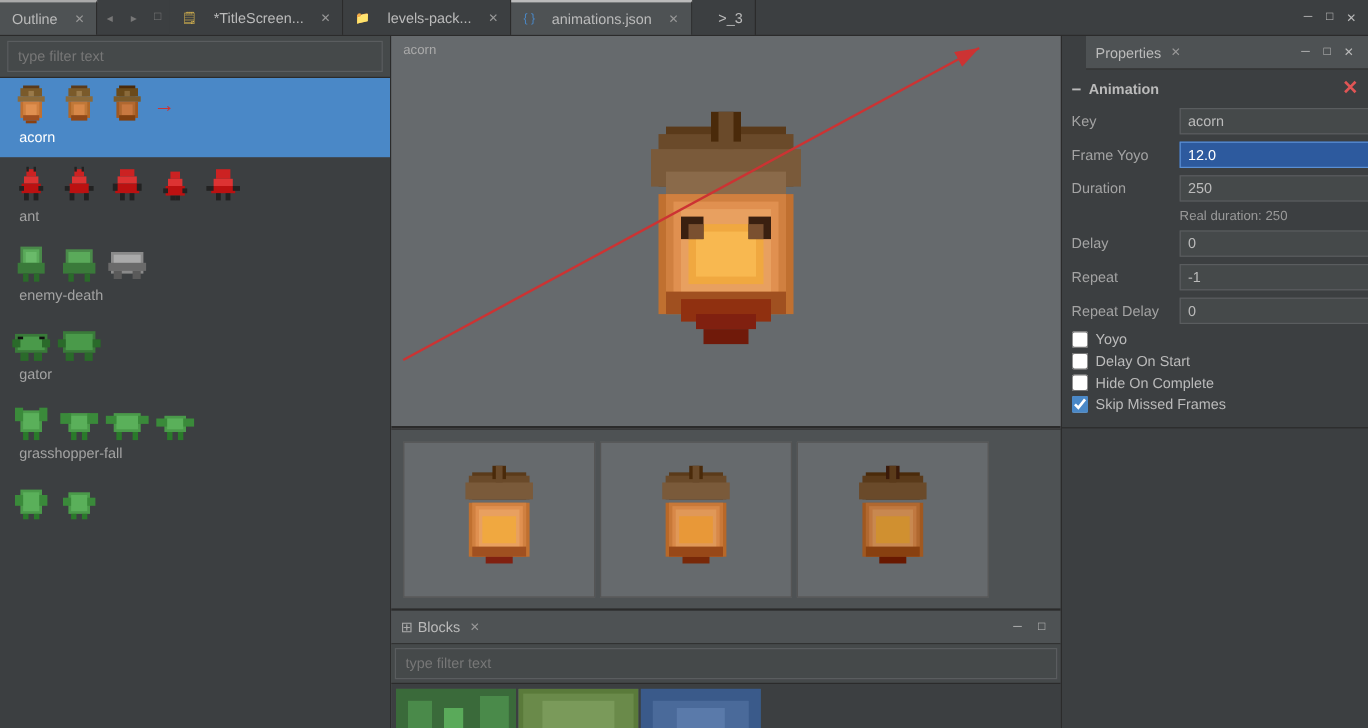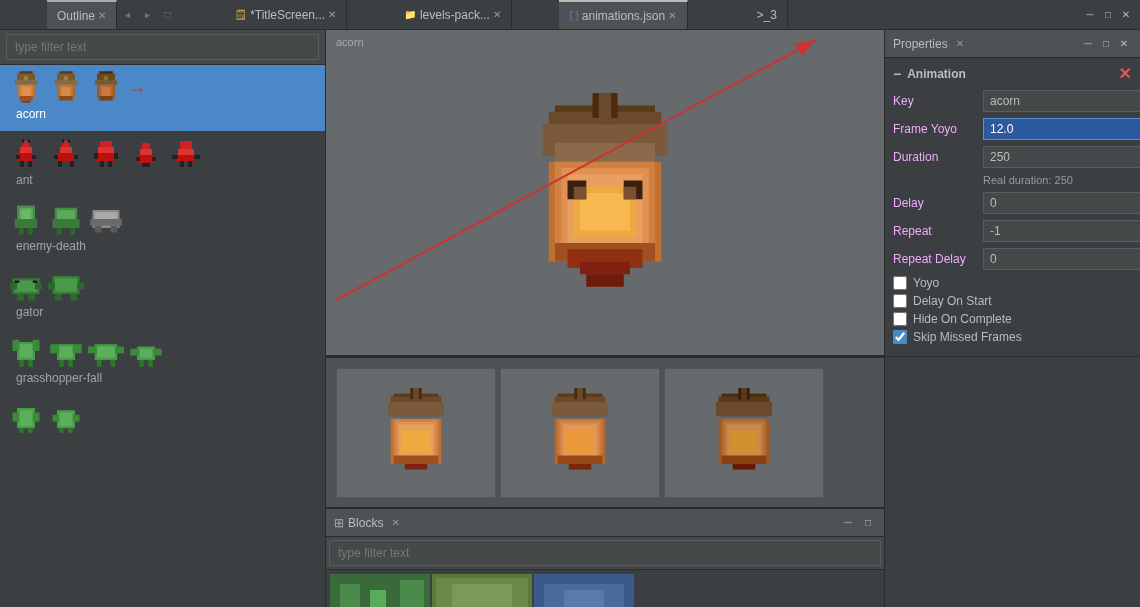"Outline" .tab { gap: 3px -> 14px; margin-left: 47px -> none }
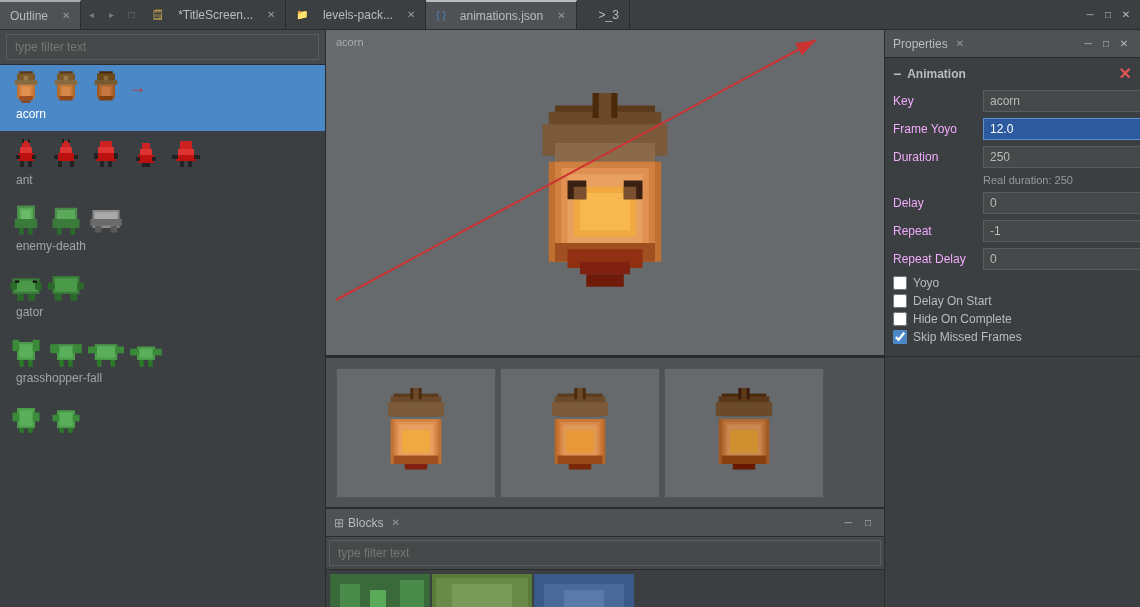"Properties" .right-panel-header { margin-left: none -> 20px }
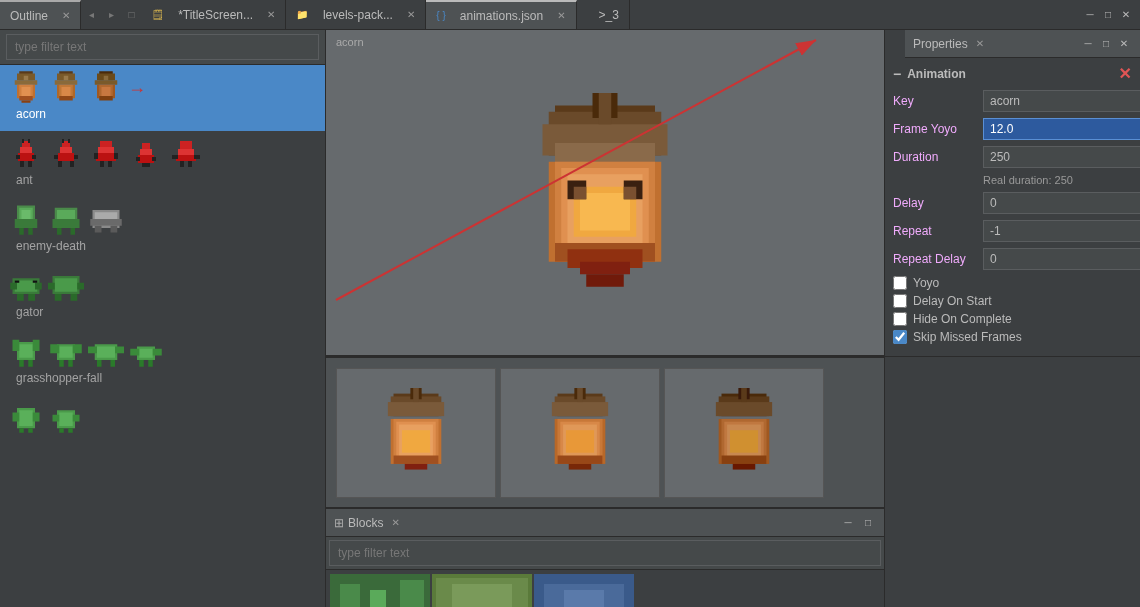"Key" .prop-label { color: #f0abfc -> #a3a3a3 }
